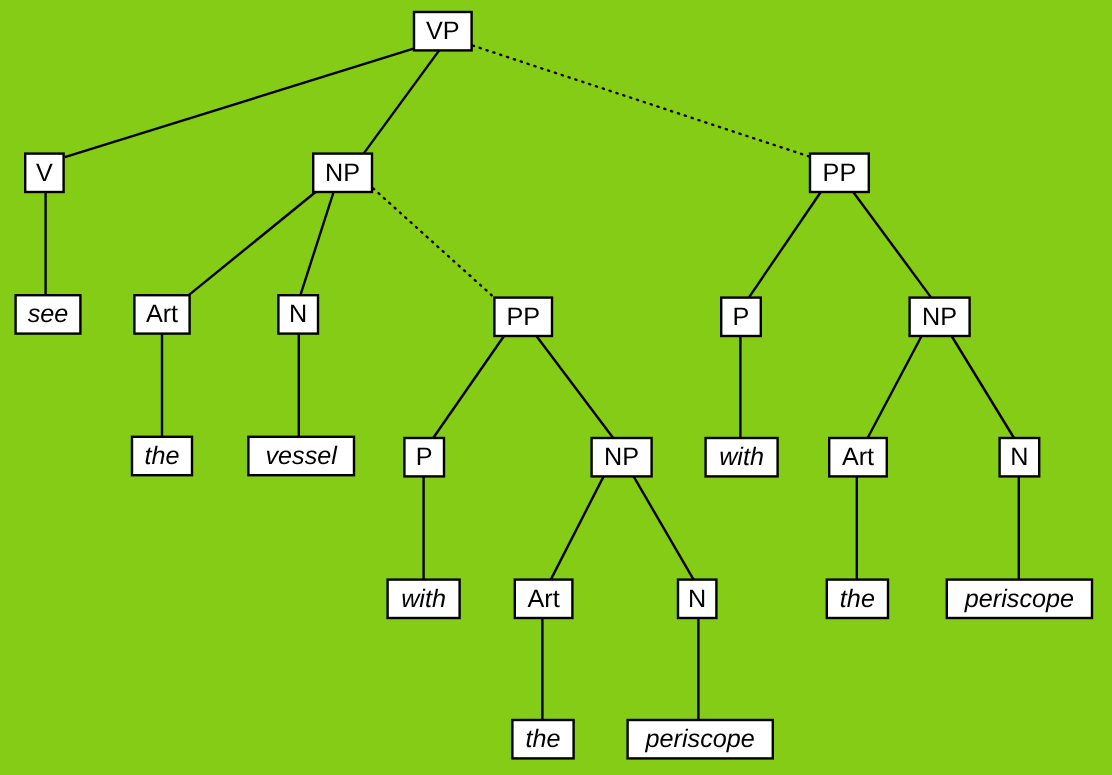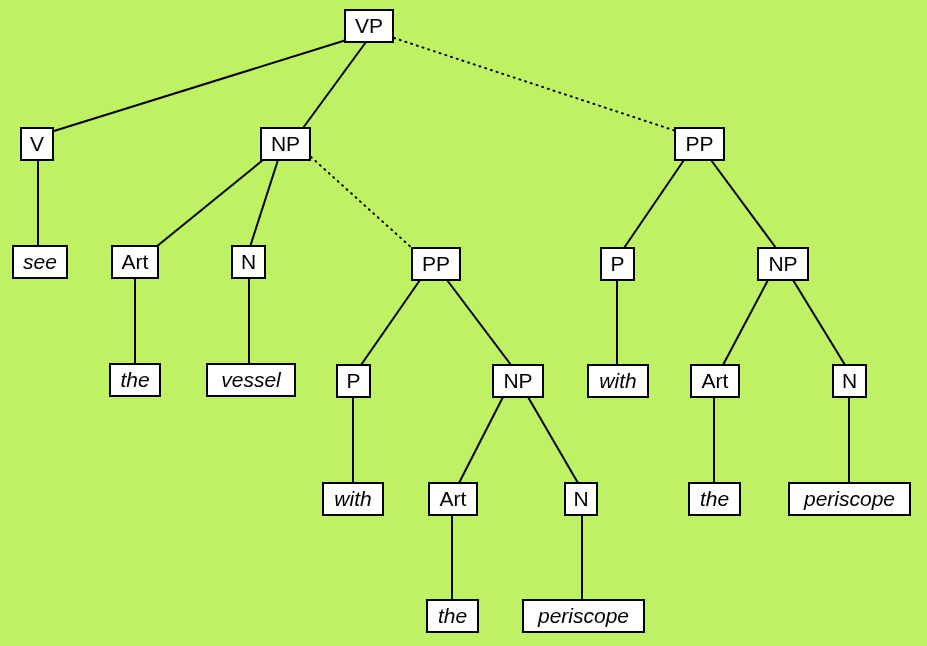"VP" #tree-root { background: #bef264 -> #84cc16 }
